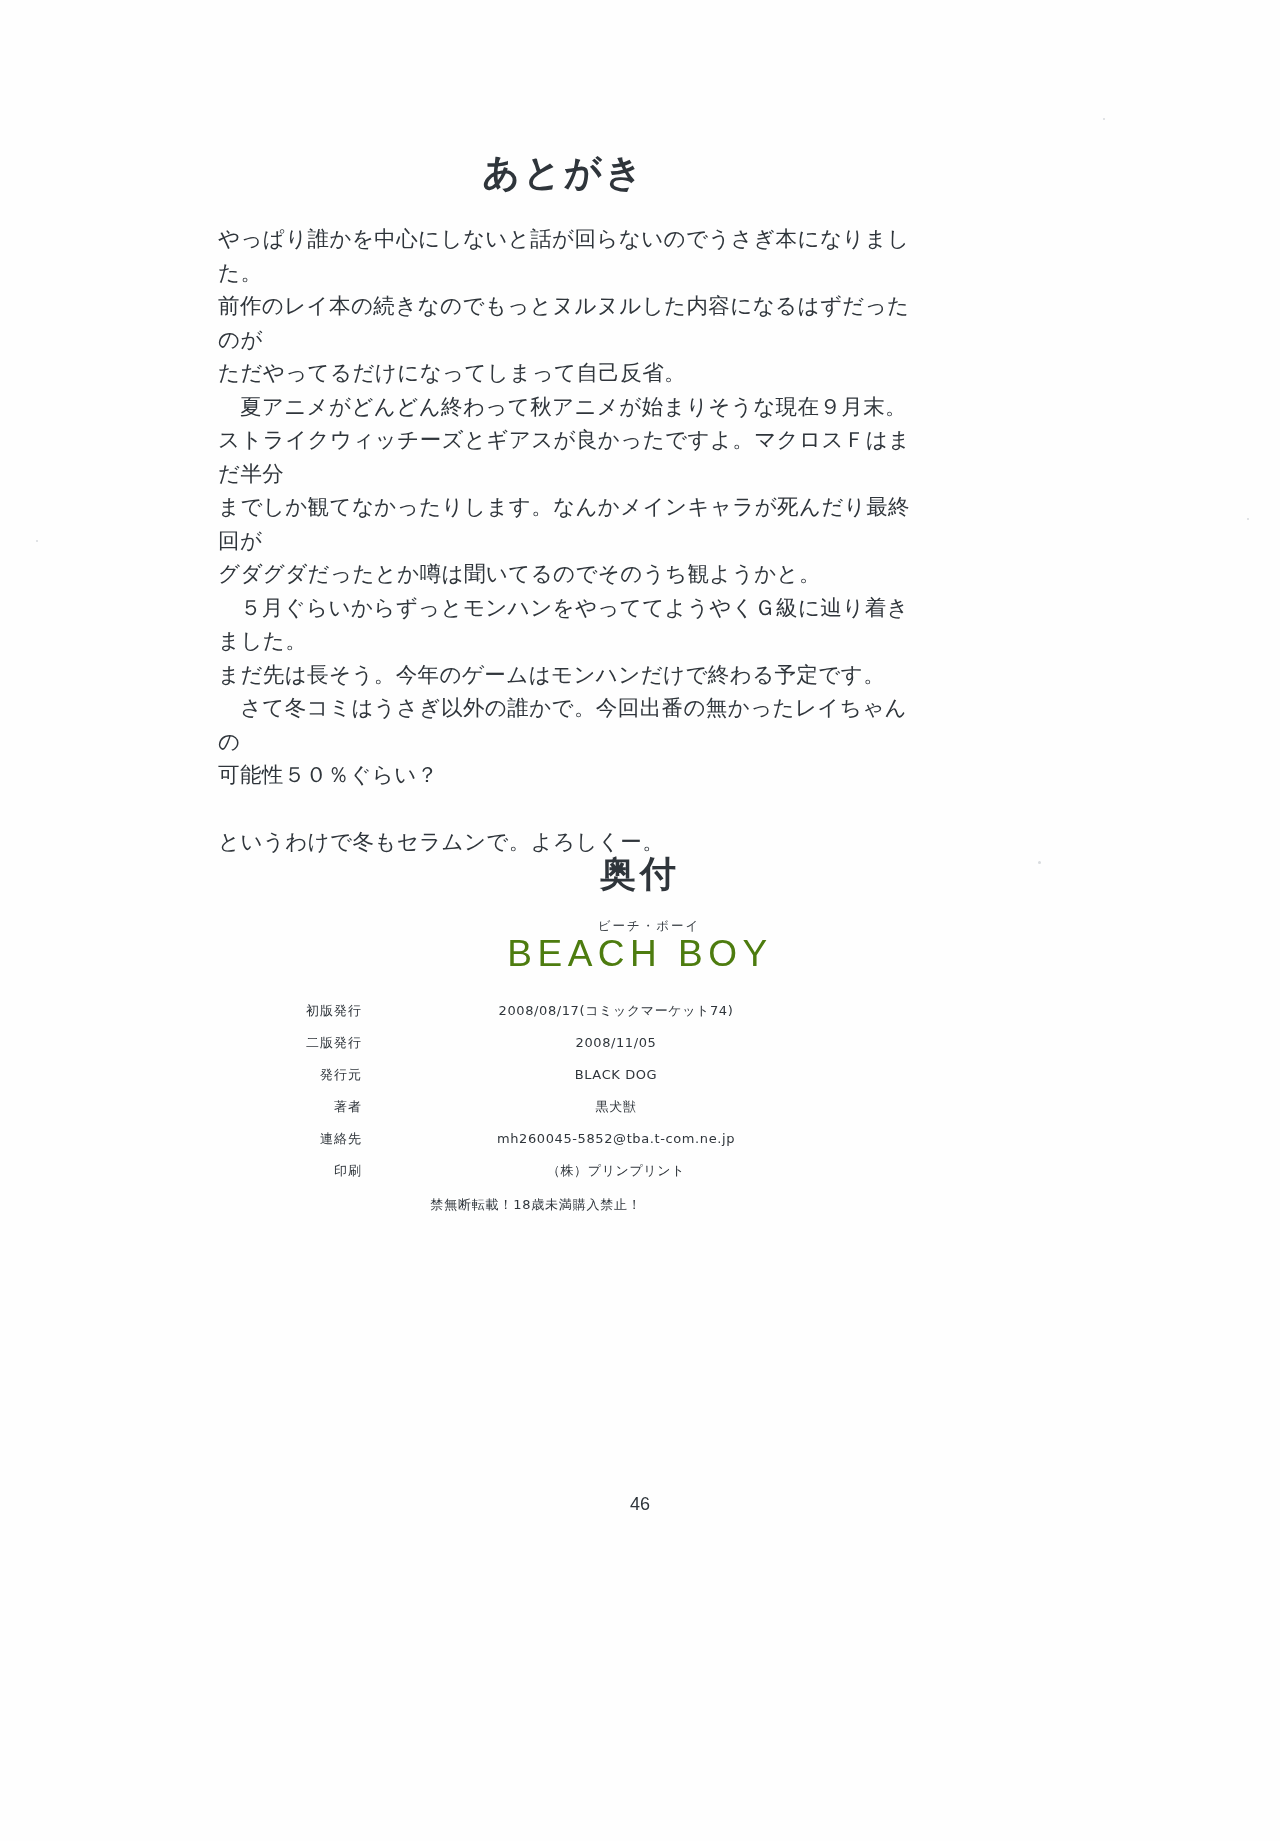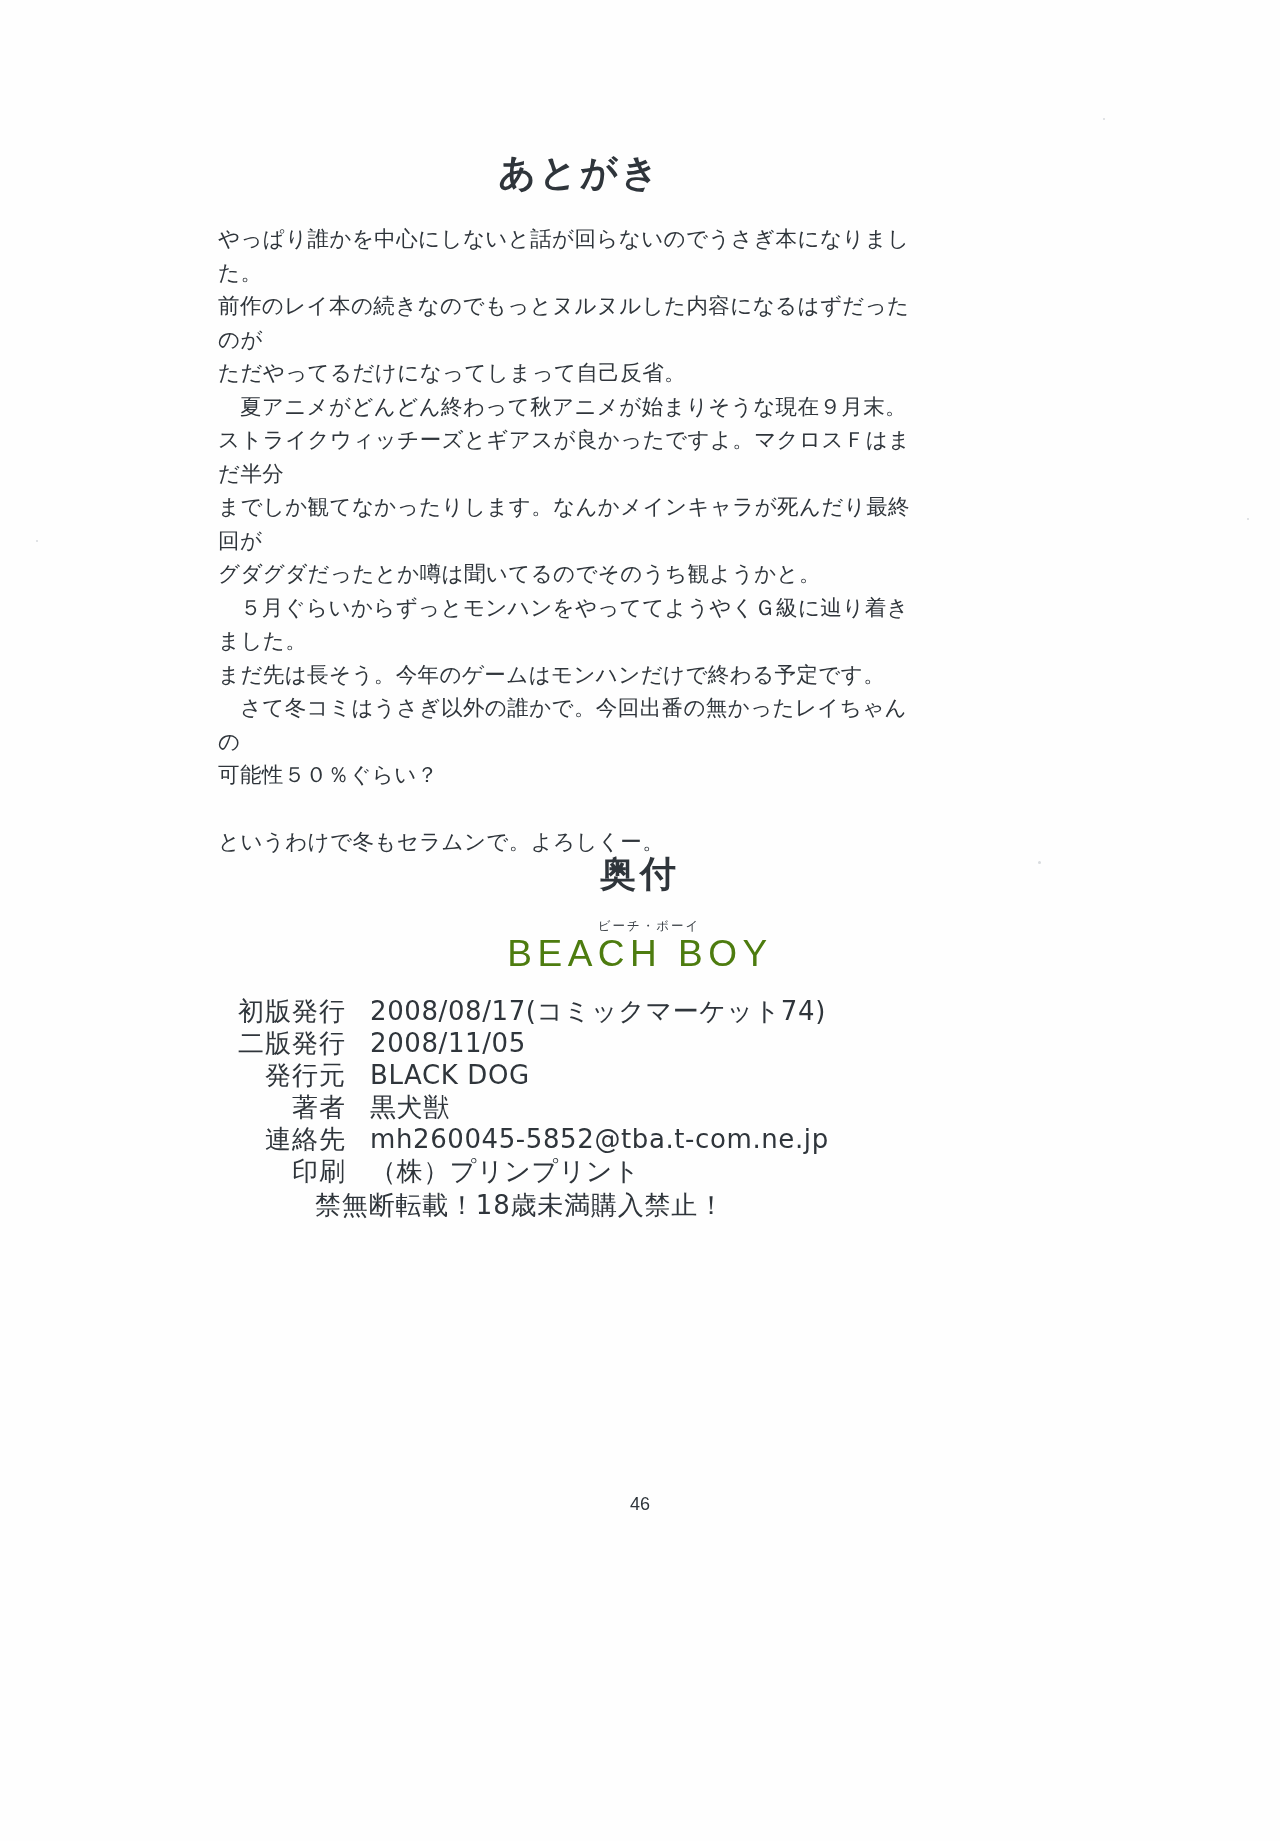"あとがき" .afterword-title { left: 16px -> 0 }
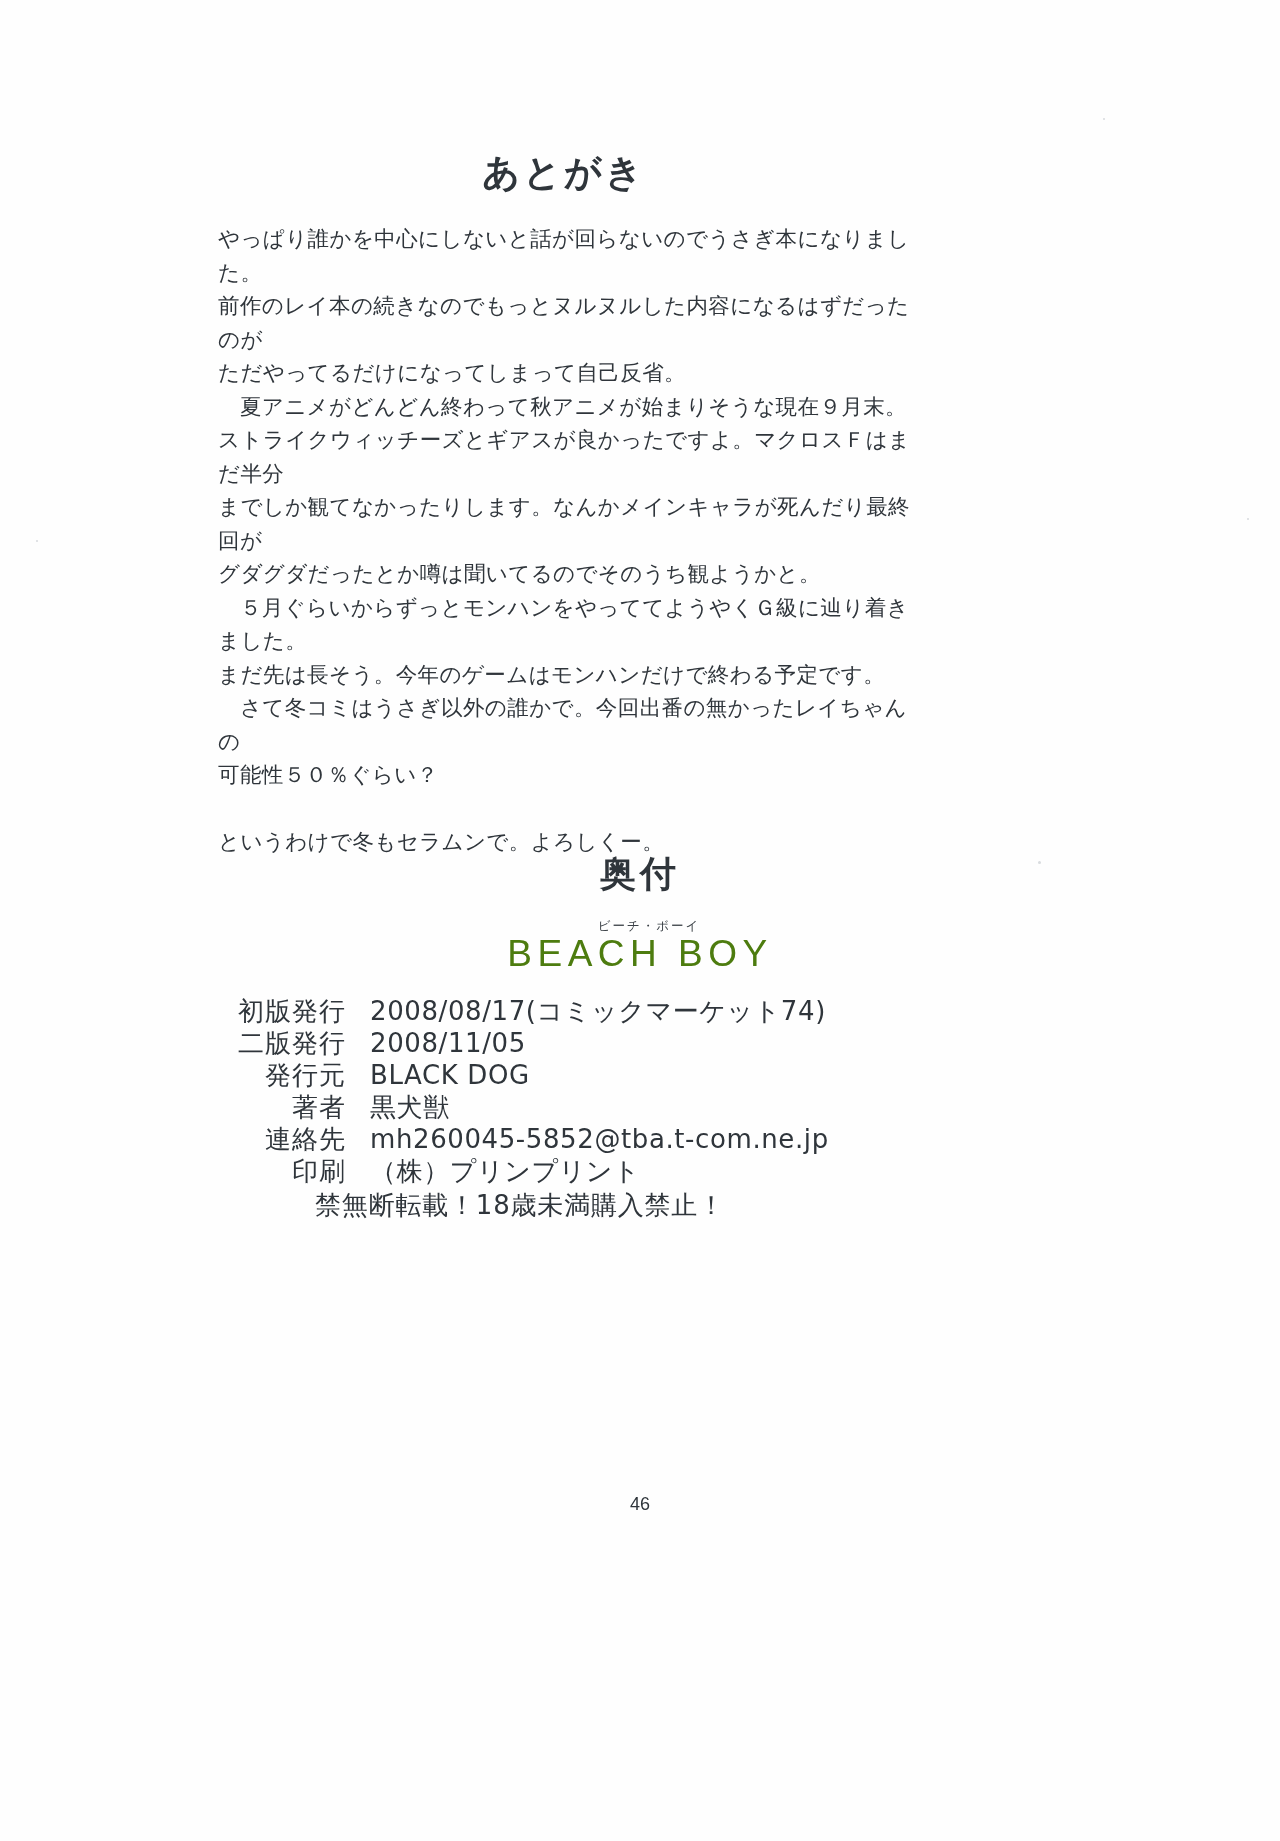"初版発行" .colophon-table { font-size: 26px -> 13px; left: 0 -> 16px }
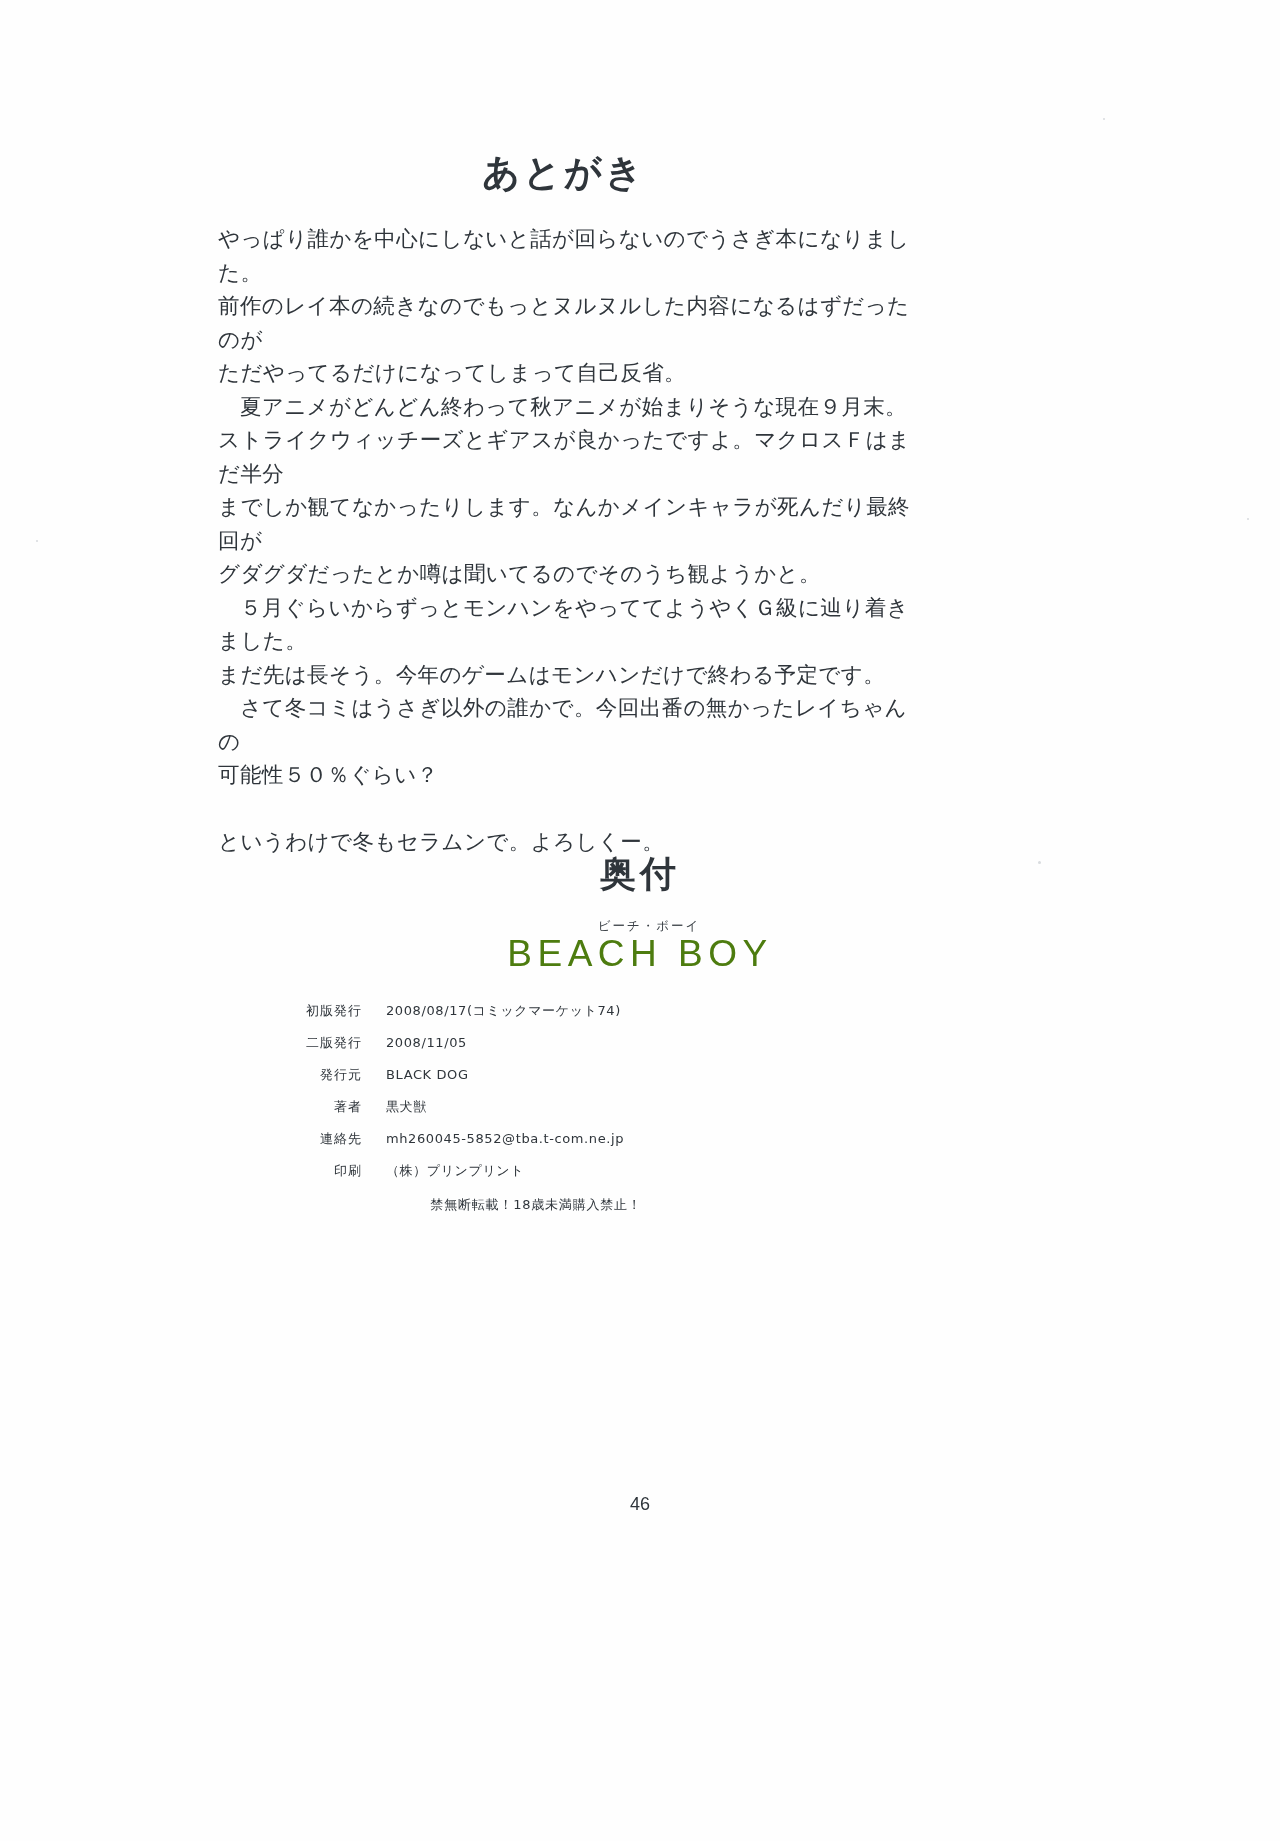"2008/08/17(コミックマーケット74)" .colophon-value { text-align: left -> center }
